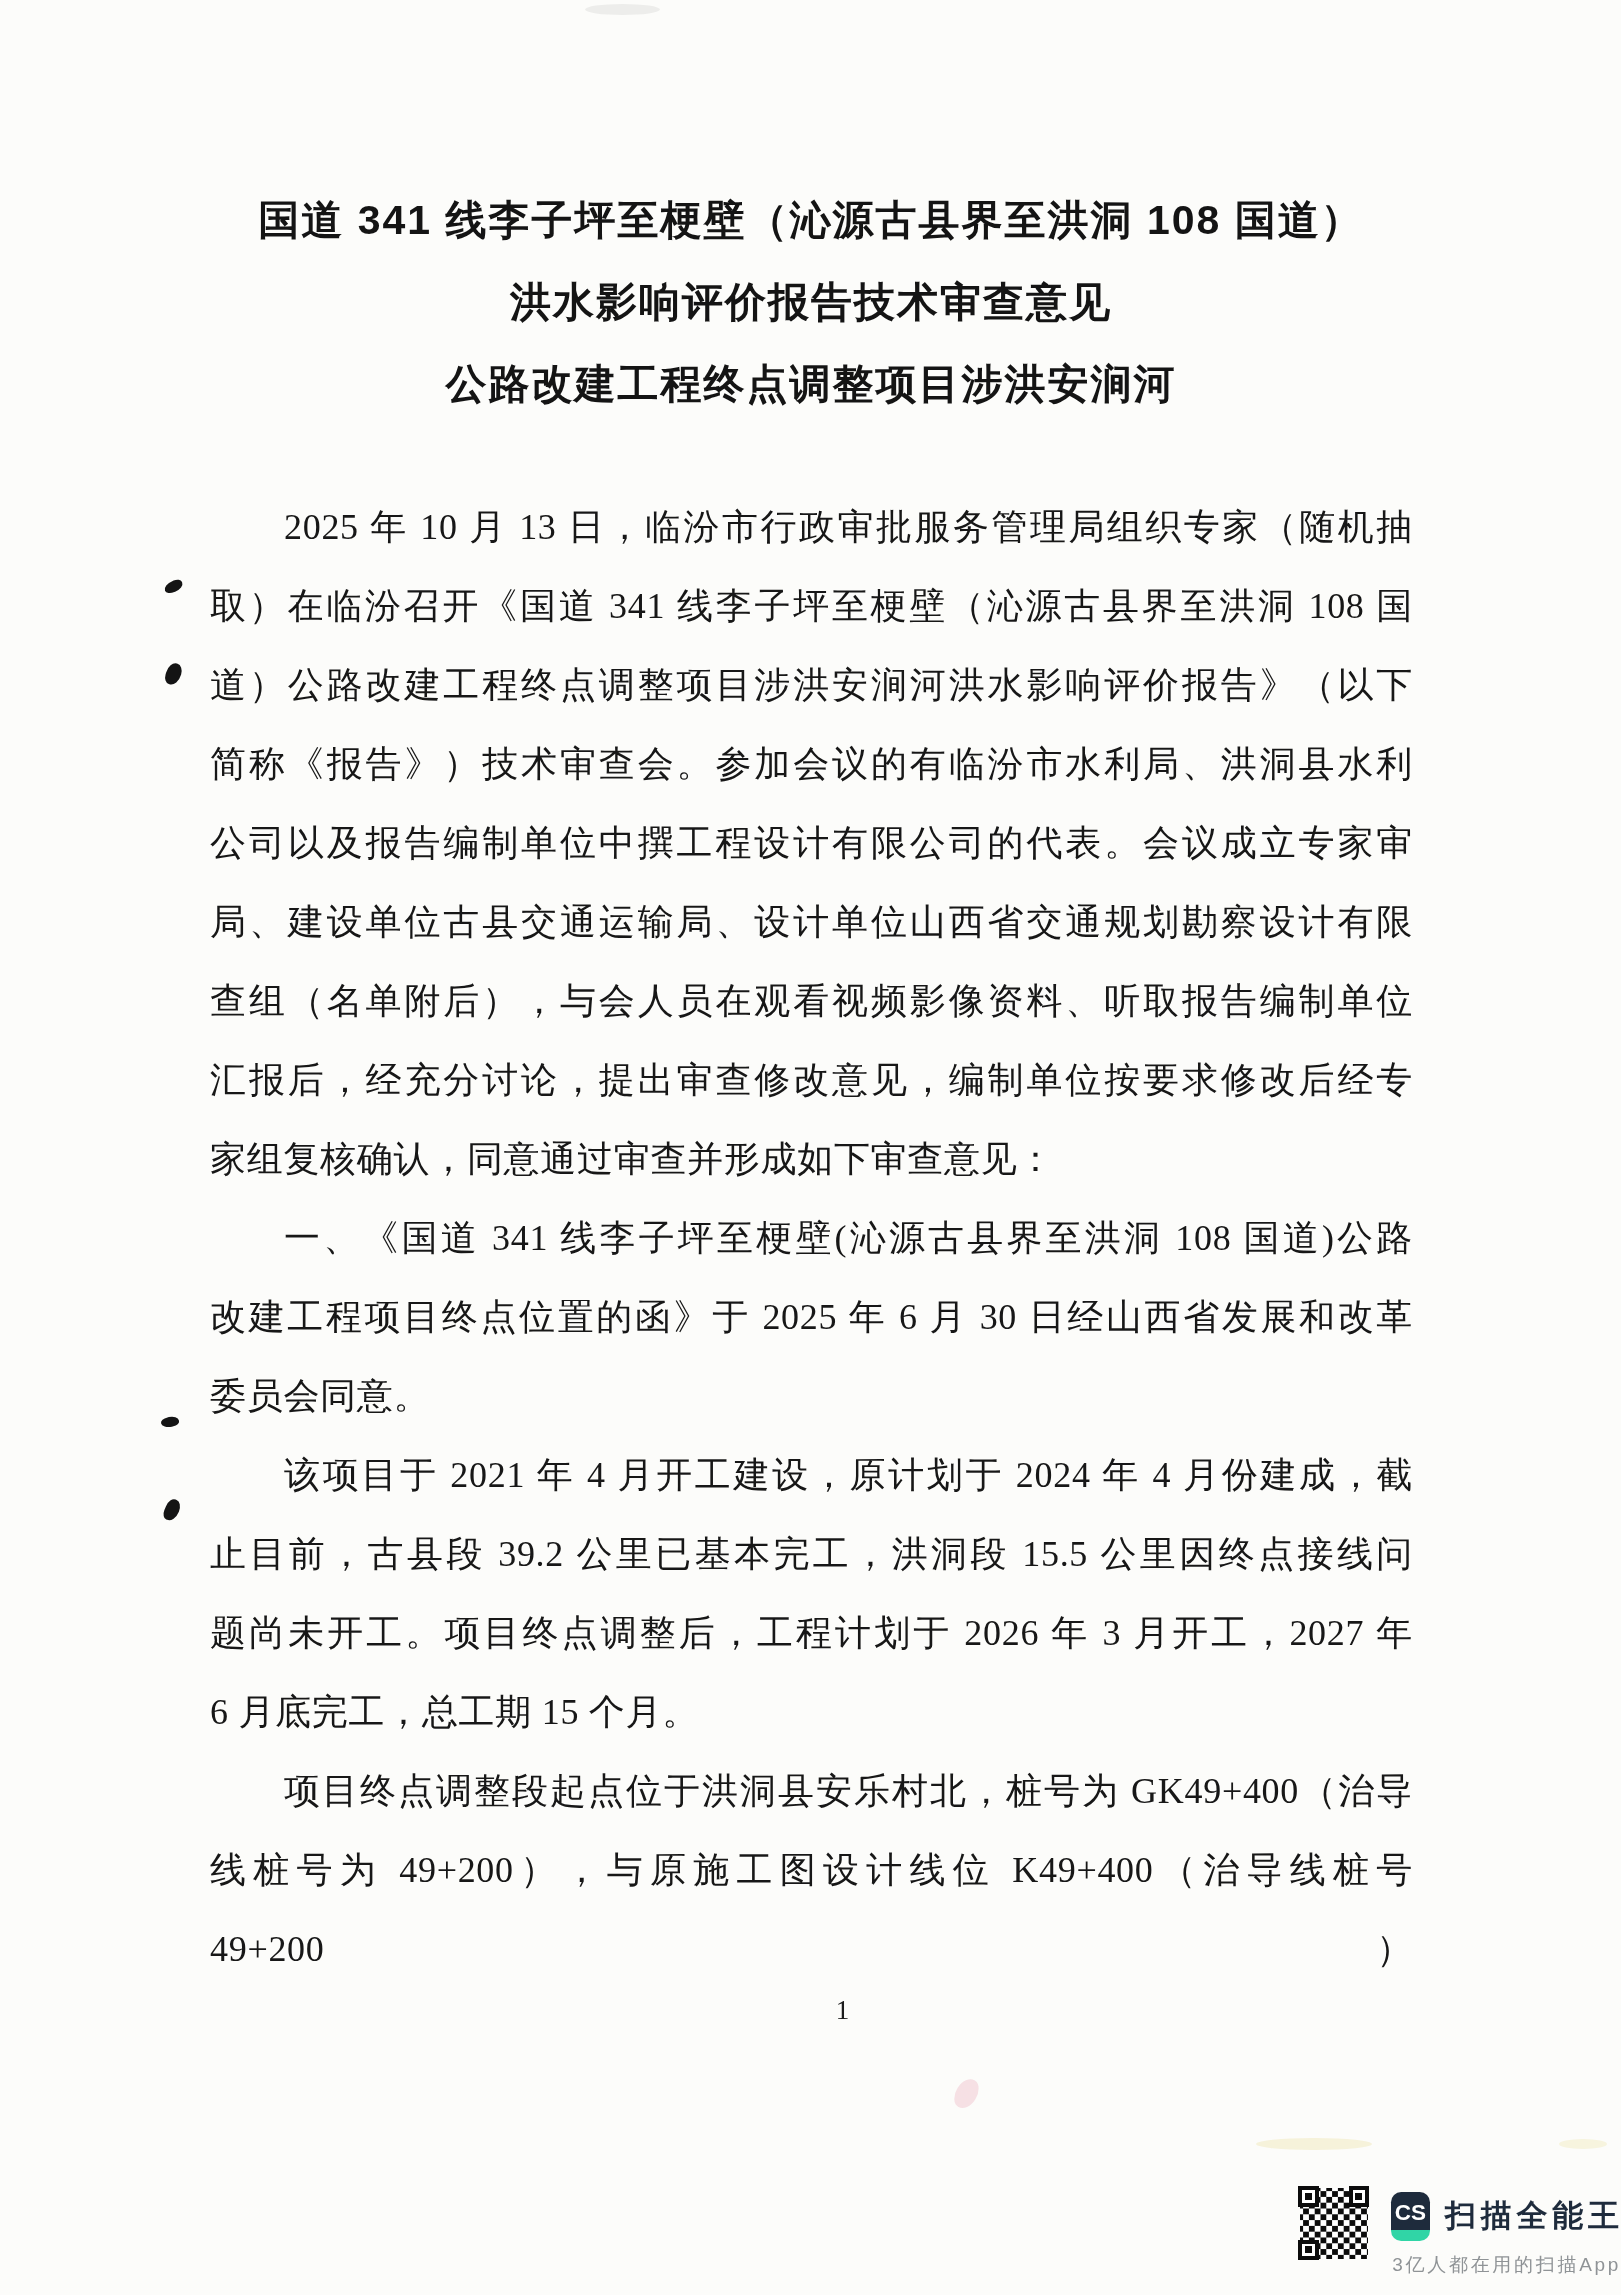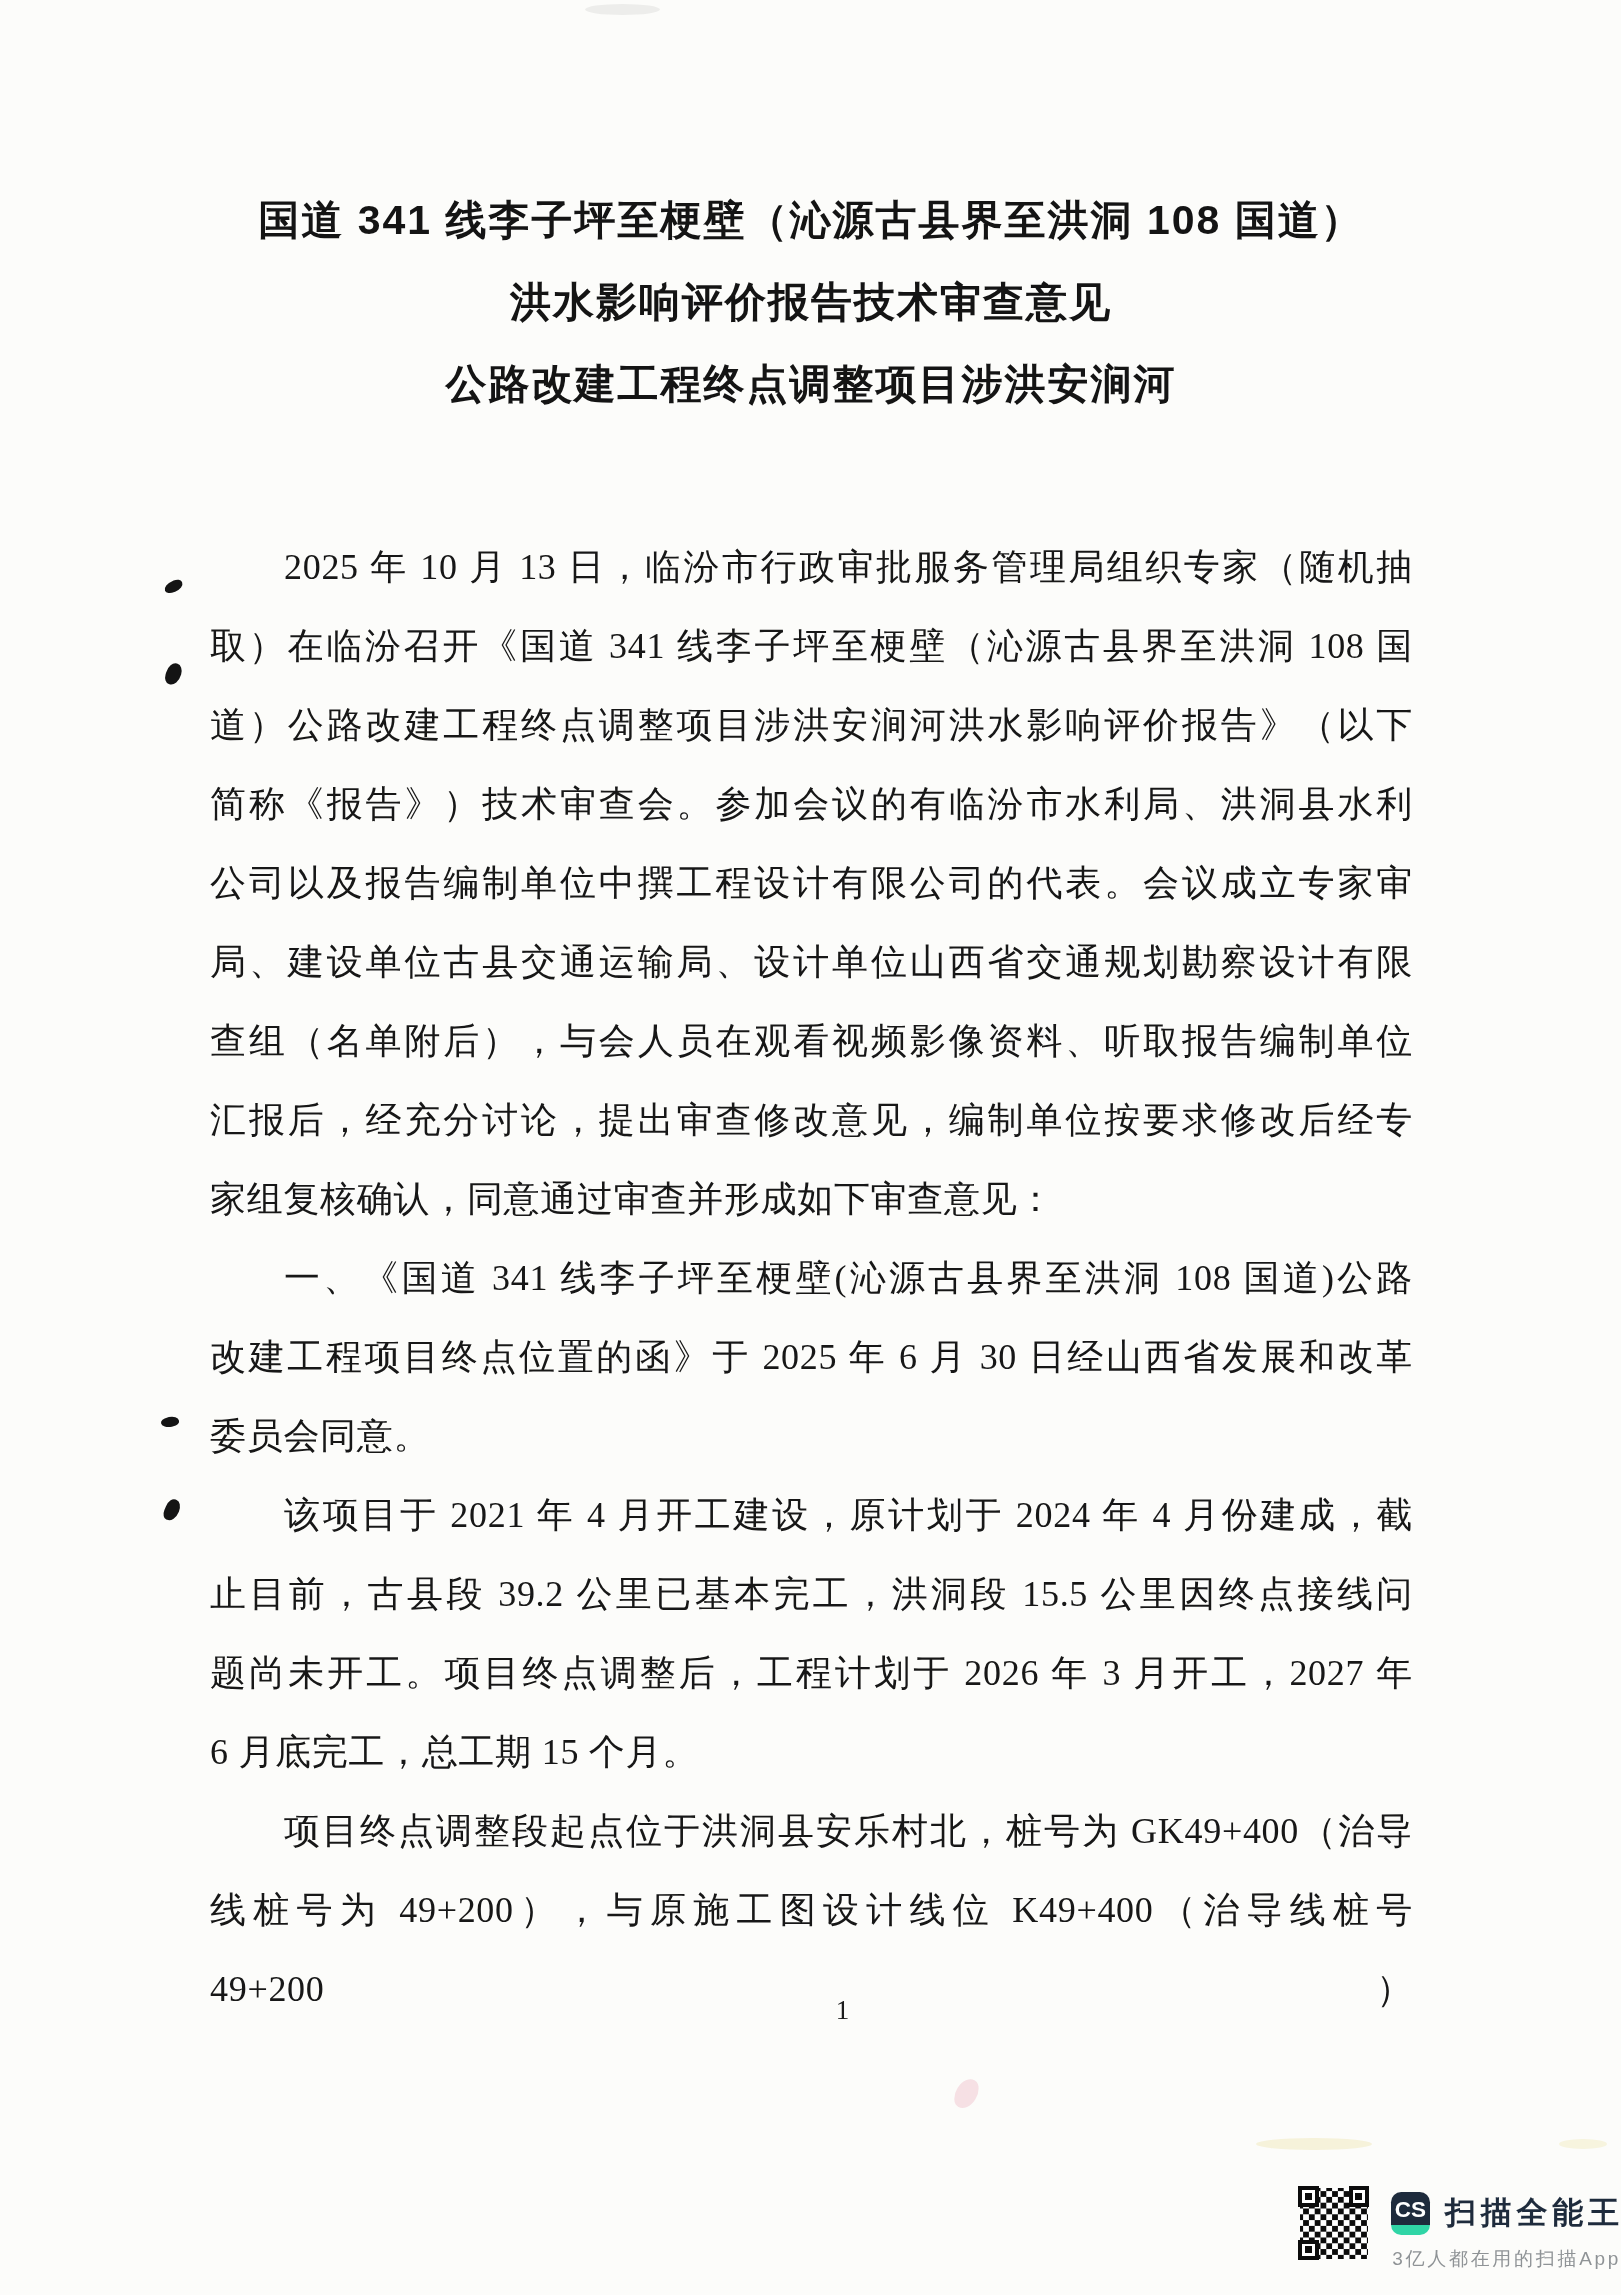"2025 年 10 月 13" .doc-body { top: 528px -> 488px }
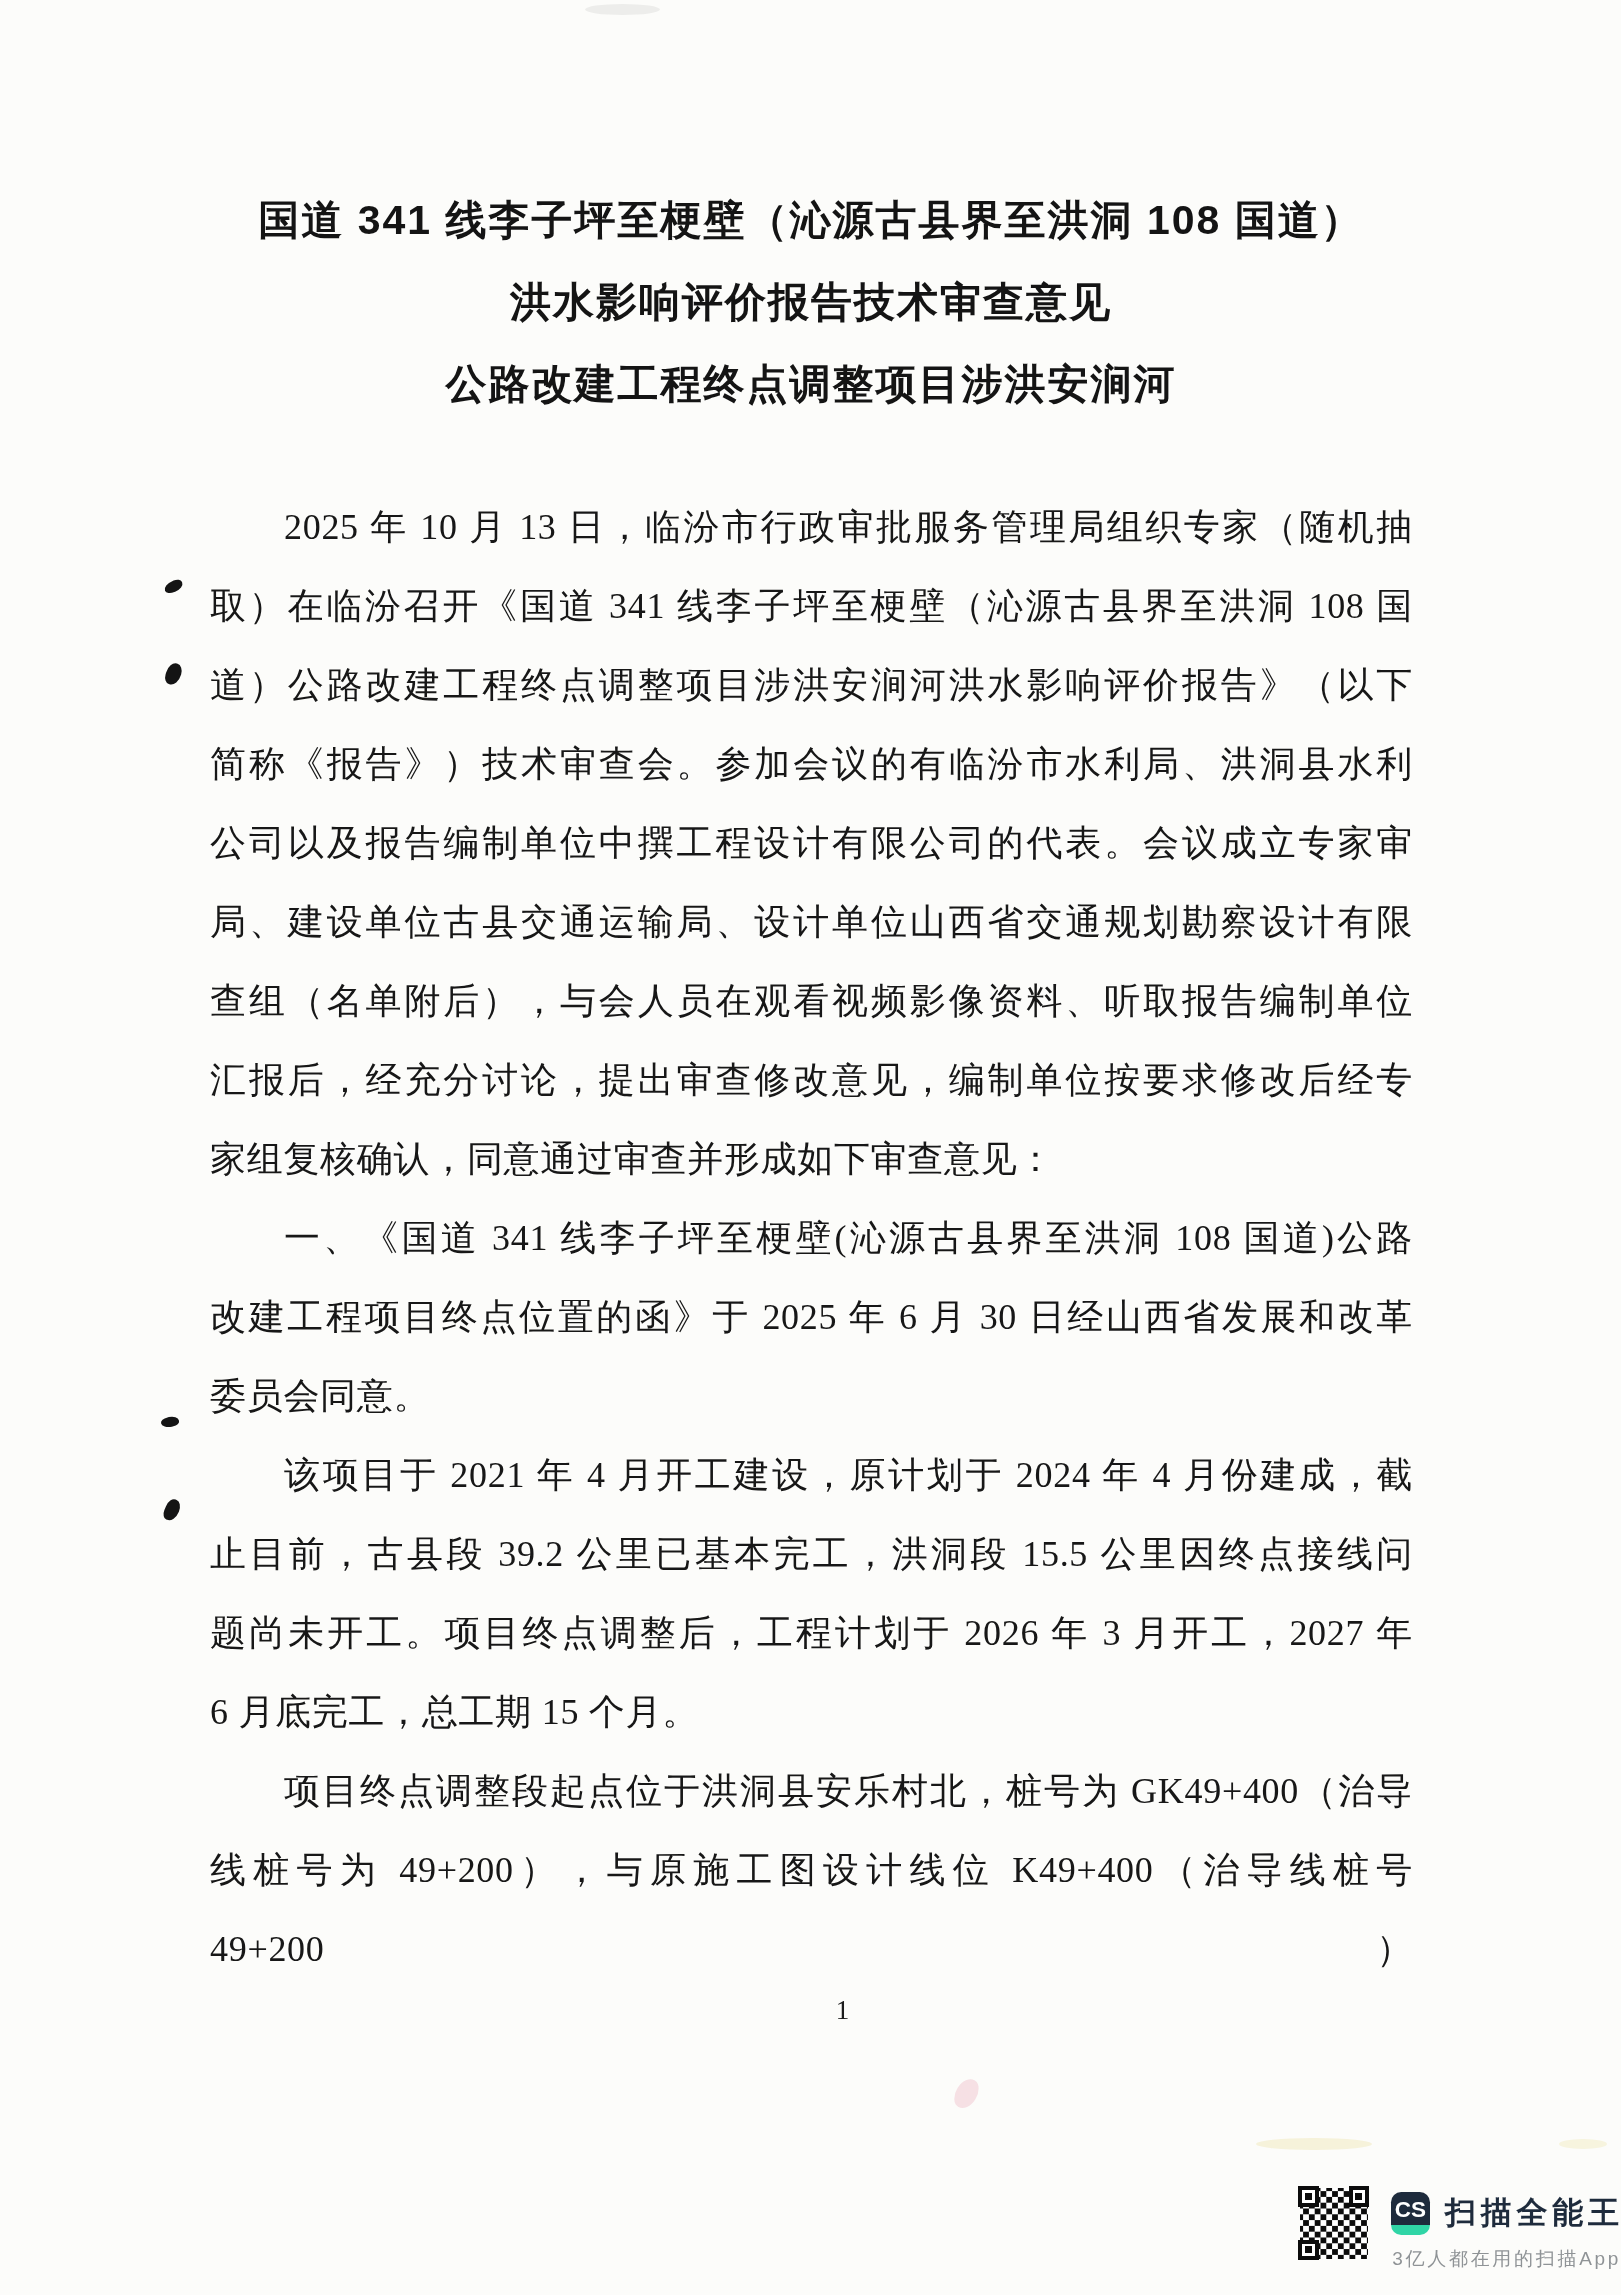"CS" .cs-icon { height: 43px -> 49px }
